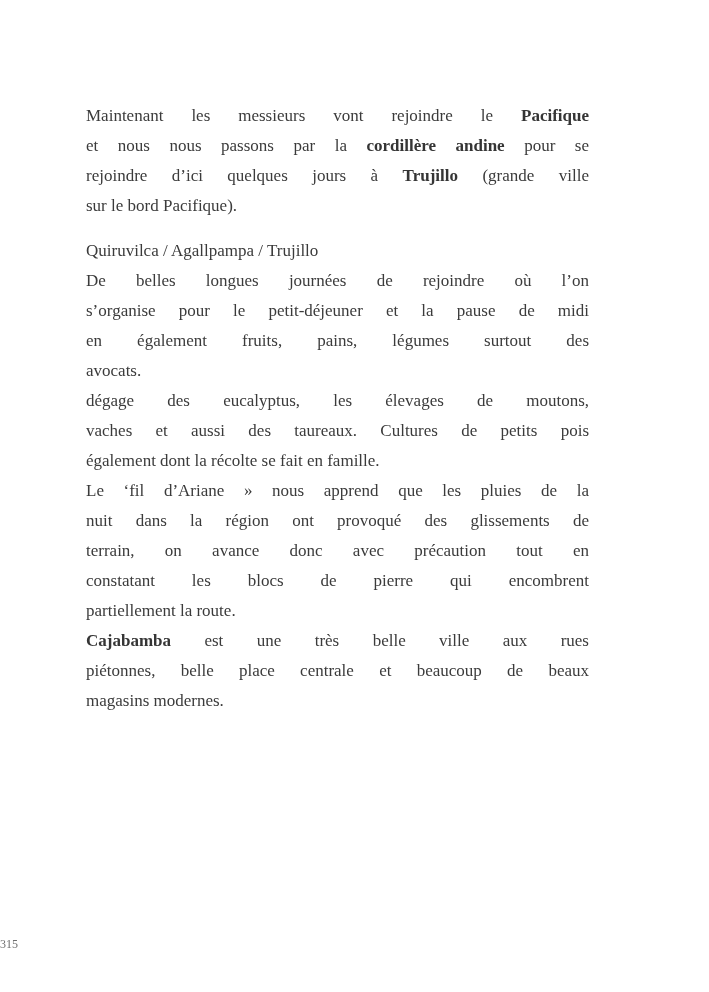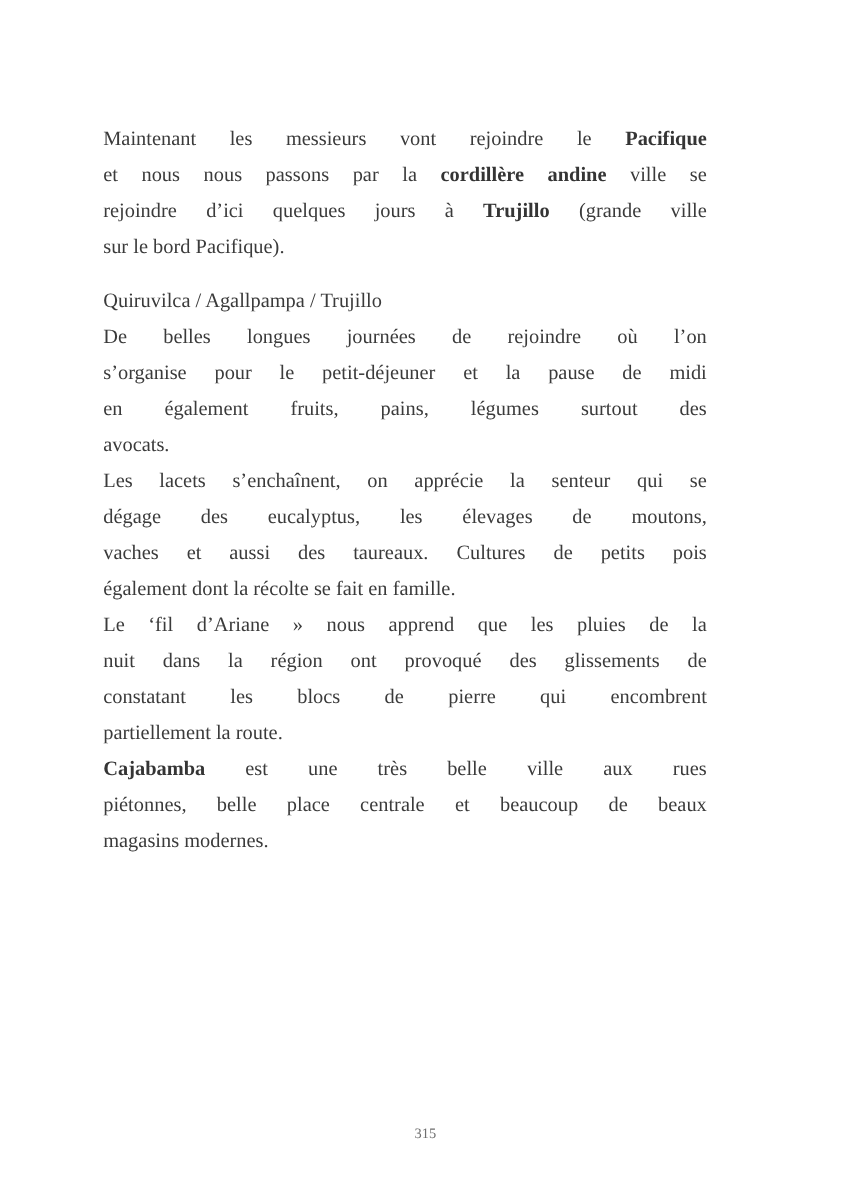"ville se" span { text: ville -> pour }
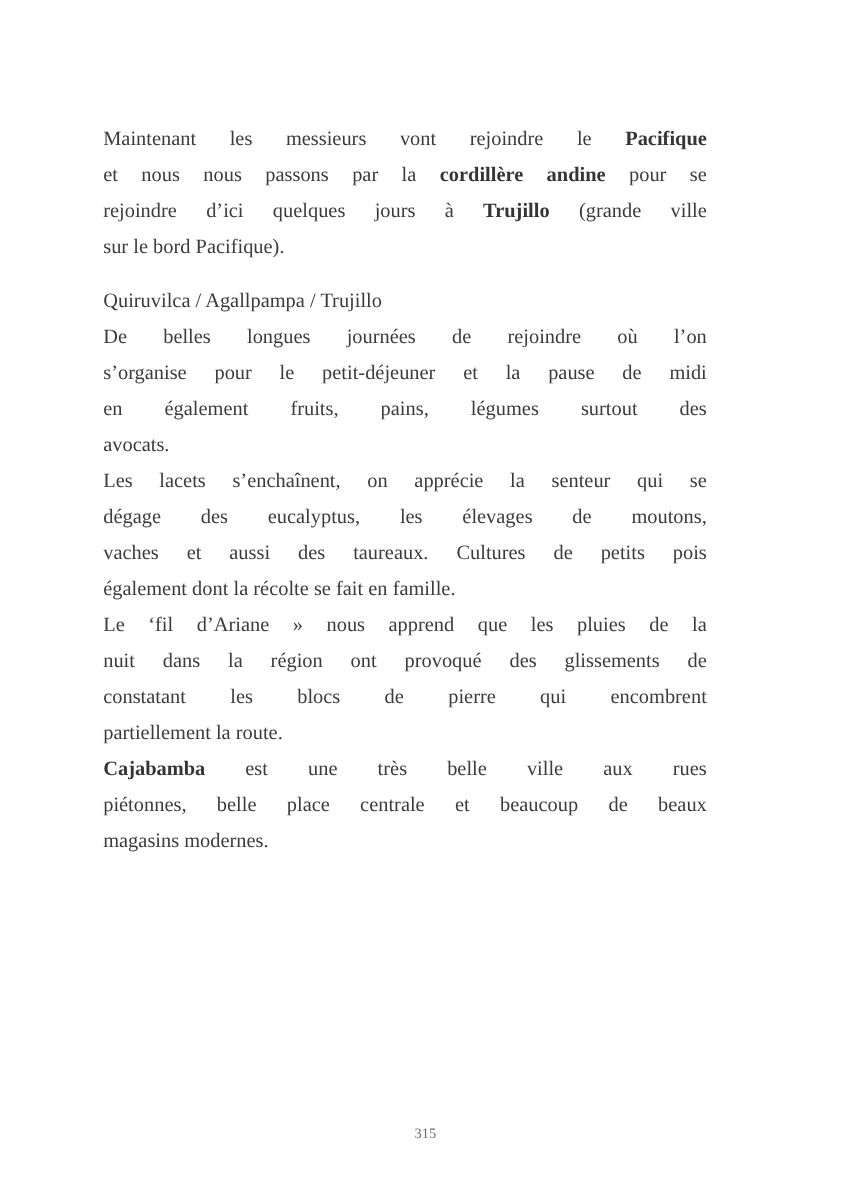"Les lacets s’enchaînent, on apprécie" div.line { html: <div><span>Les lacets s’enchaînent, on apprécie la senteur qui se</span></div> -> none }
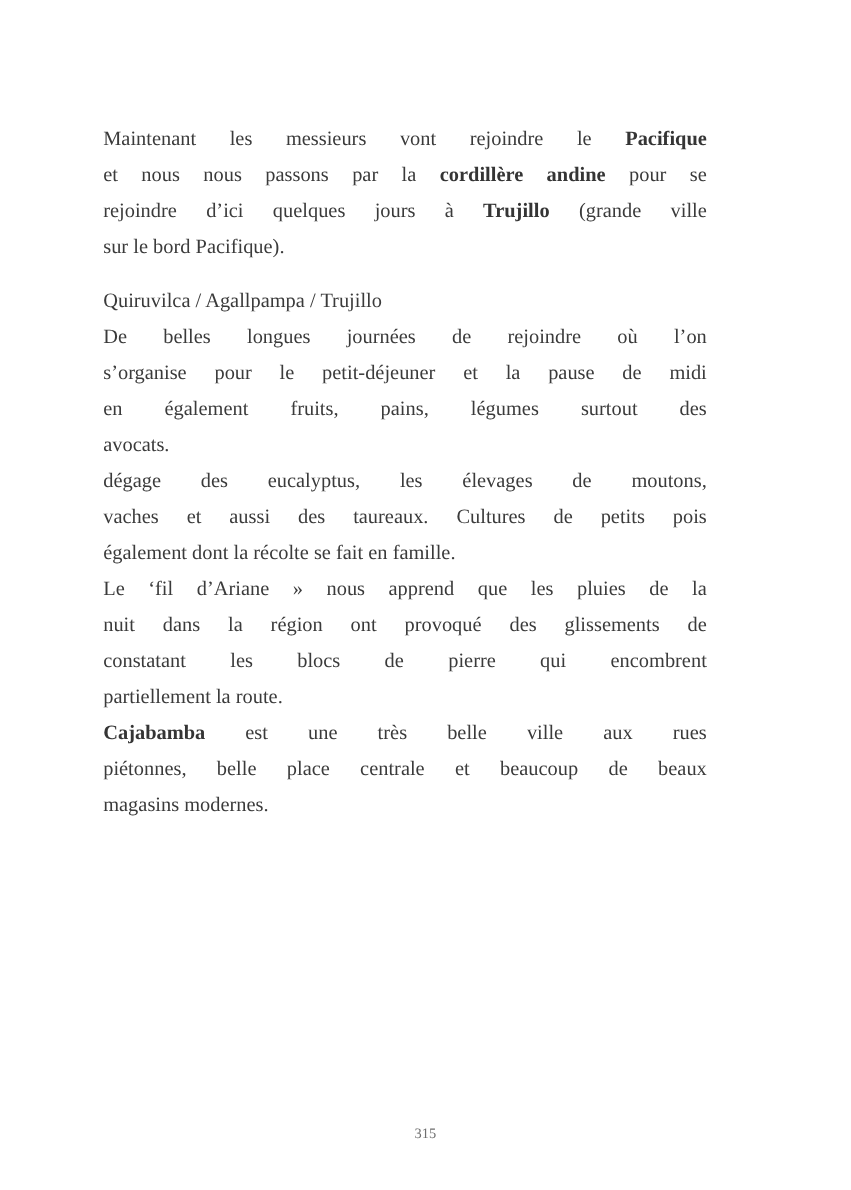"terrain, on avance donc avec" div.line { html: none -> <div><span>terrain, on avance donc avec précaution tout en</span></div> }
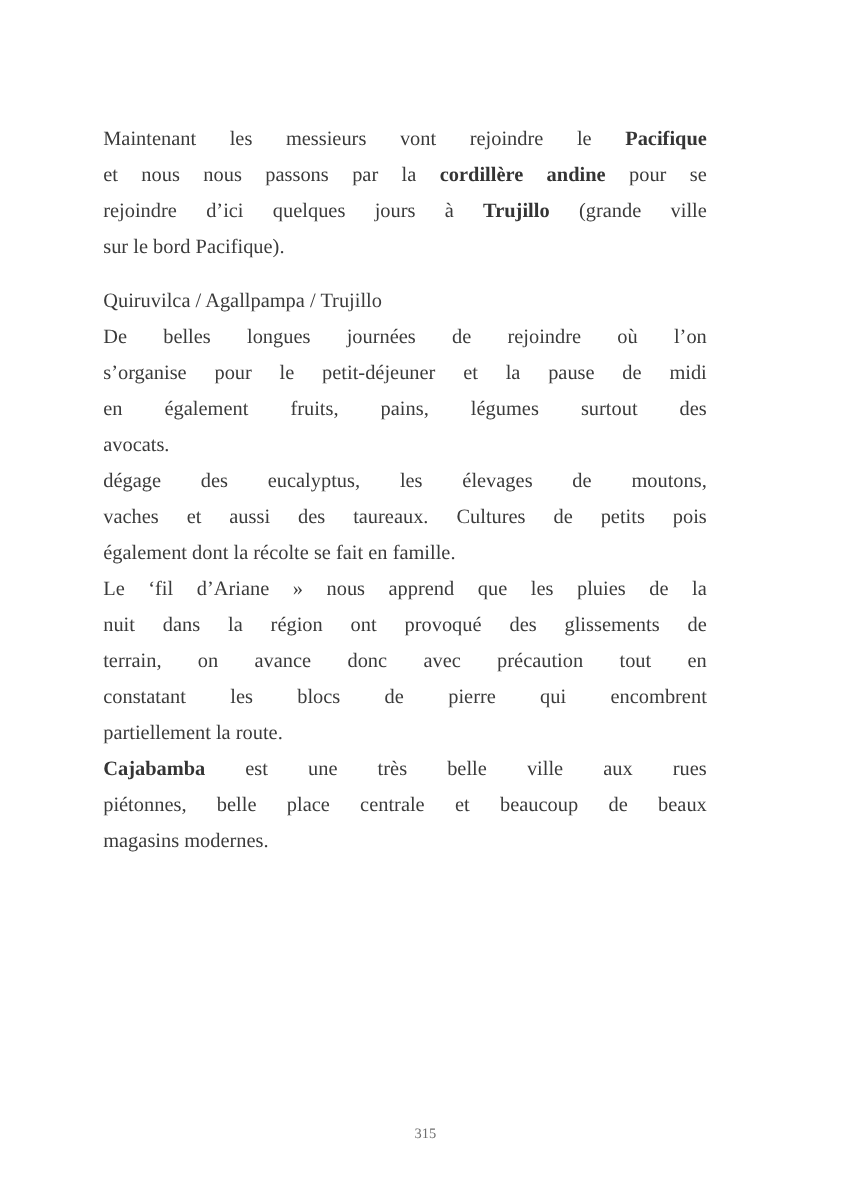"315" .page-number { text-align: center -> left }
